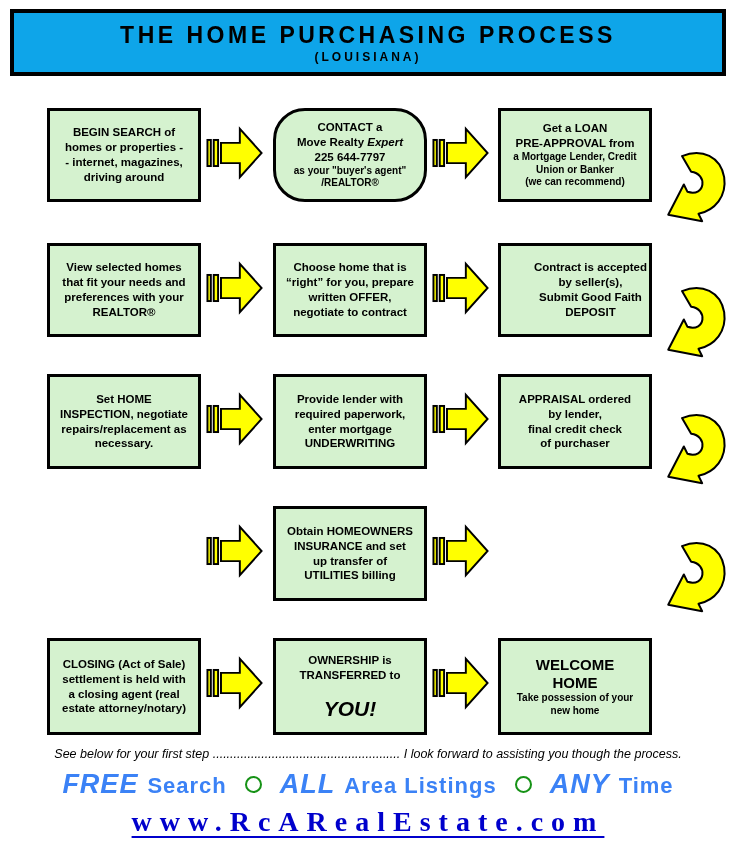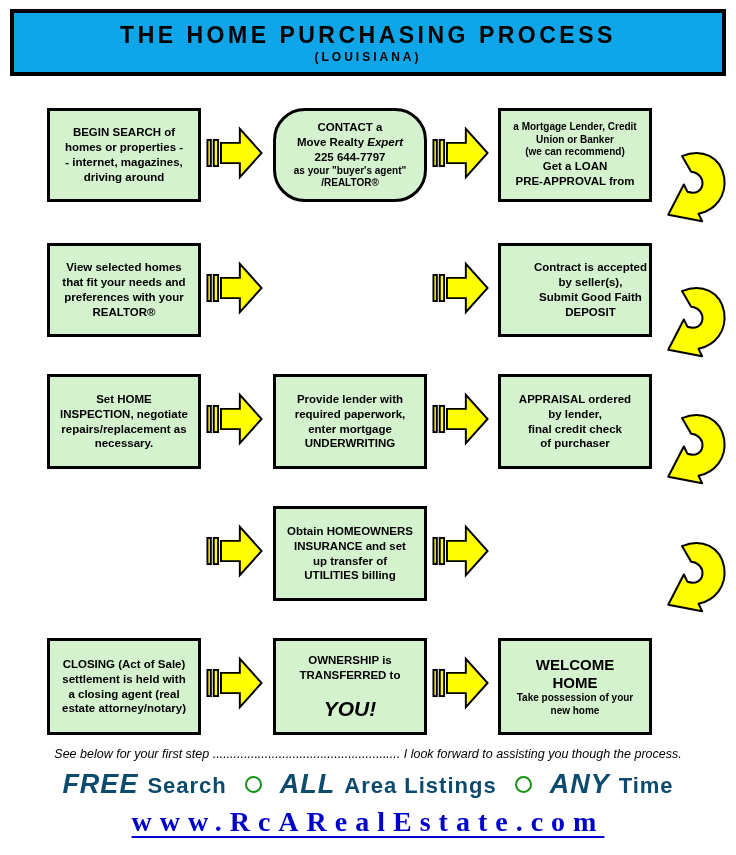"a Mortgage Lender, Credit" div.ml { order: before "Get a LOAN" -> after "Get a LOAN" }
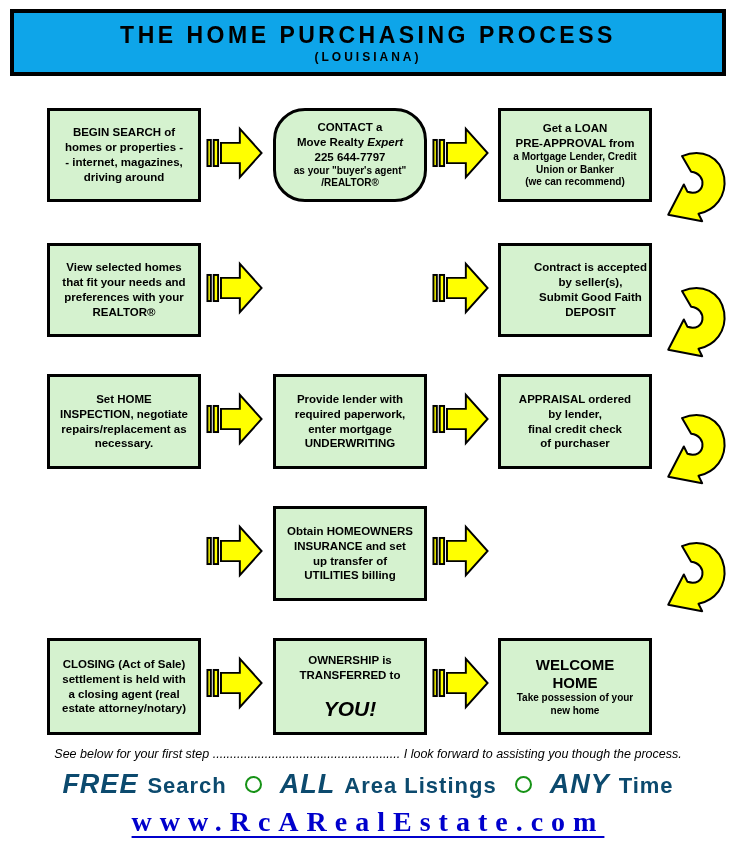"Choose home that is" div.box { html: none -> <div> <div>Choose home that is “right” for you, prepare written OFFER, negotiate to contract</div> </div> }
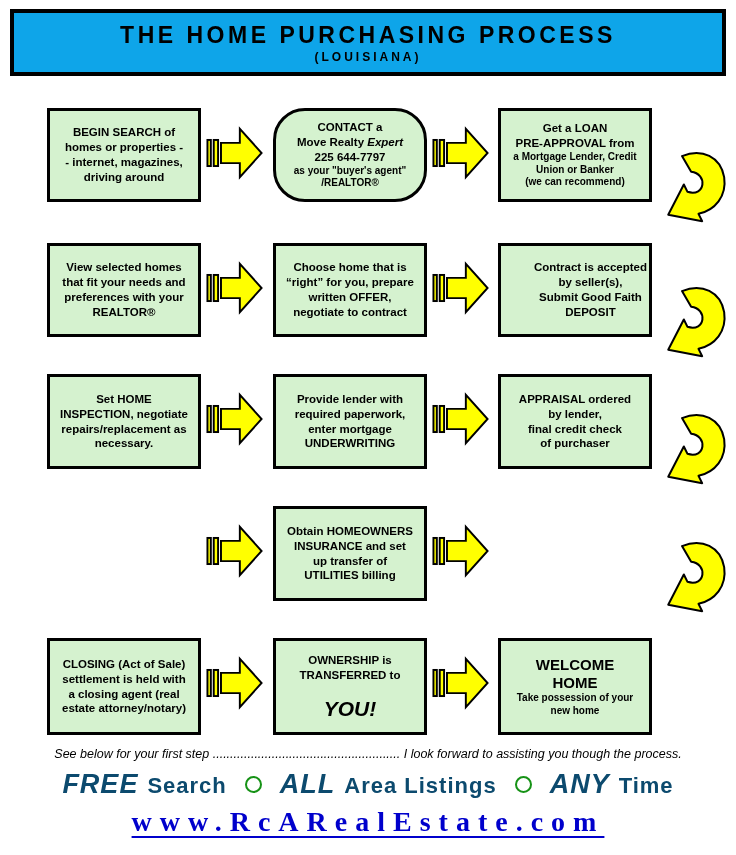"FREE" .tagline { color: #0c4a6e -> #3b82f6 }
